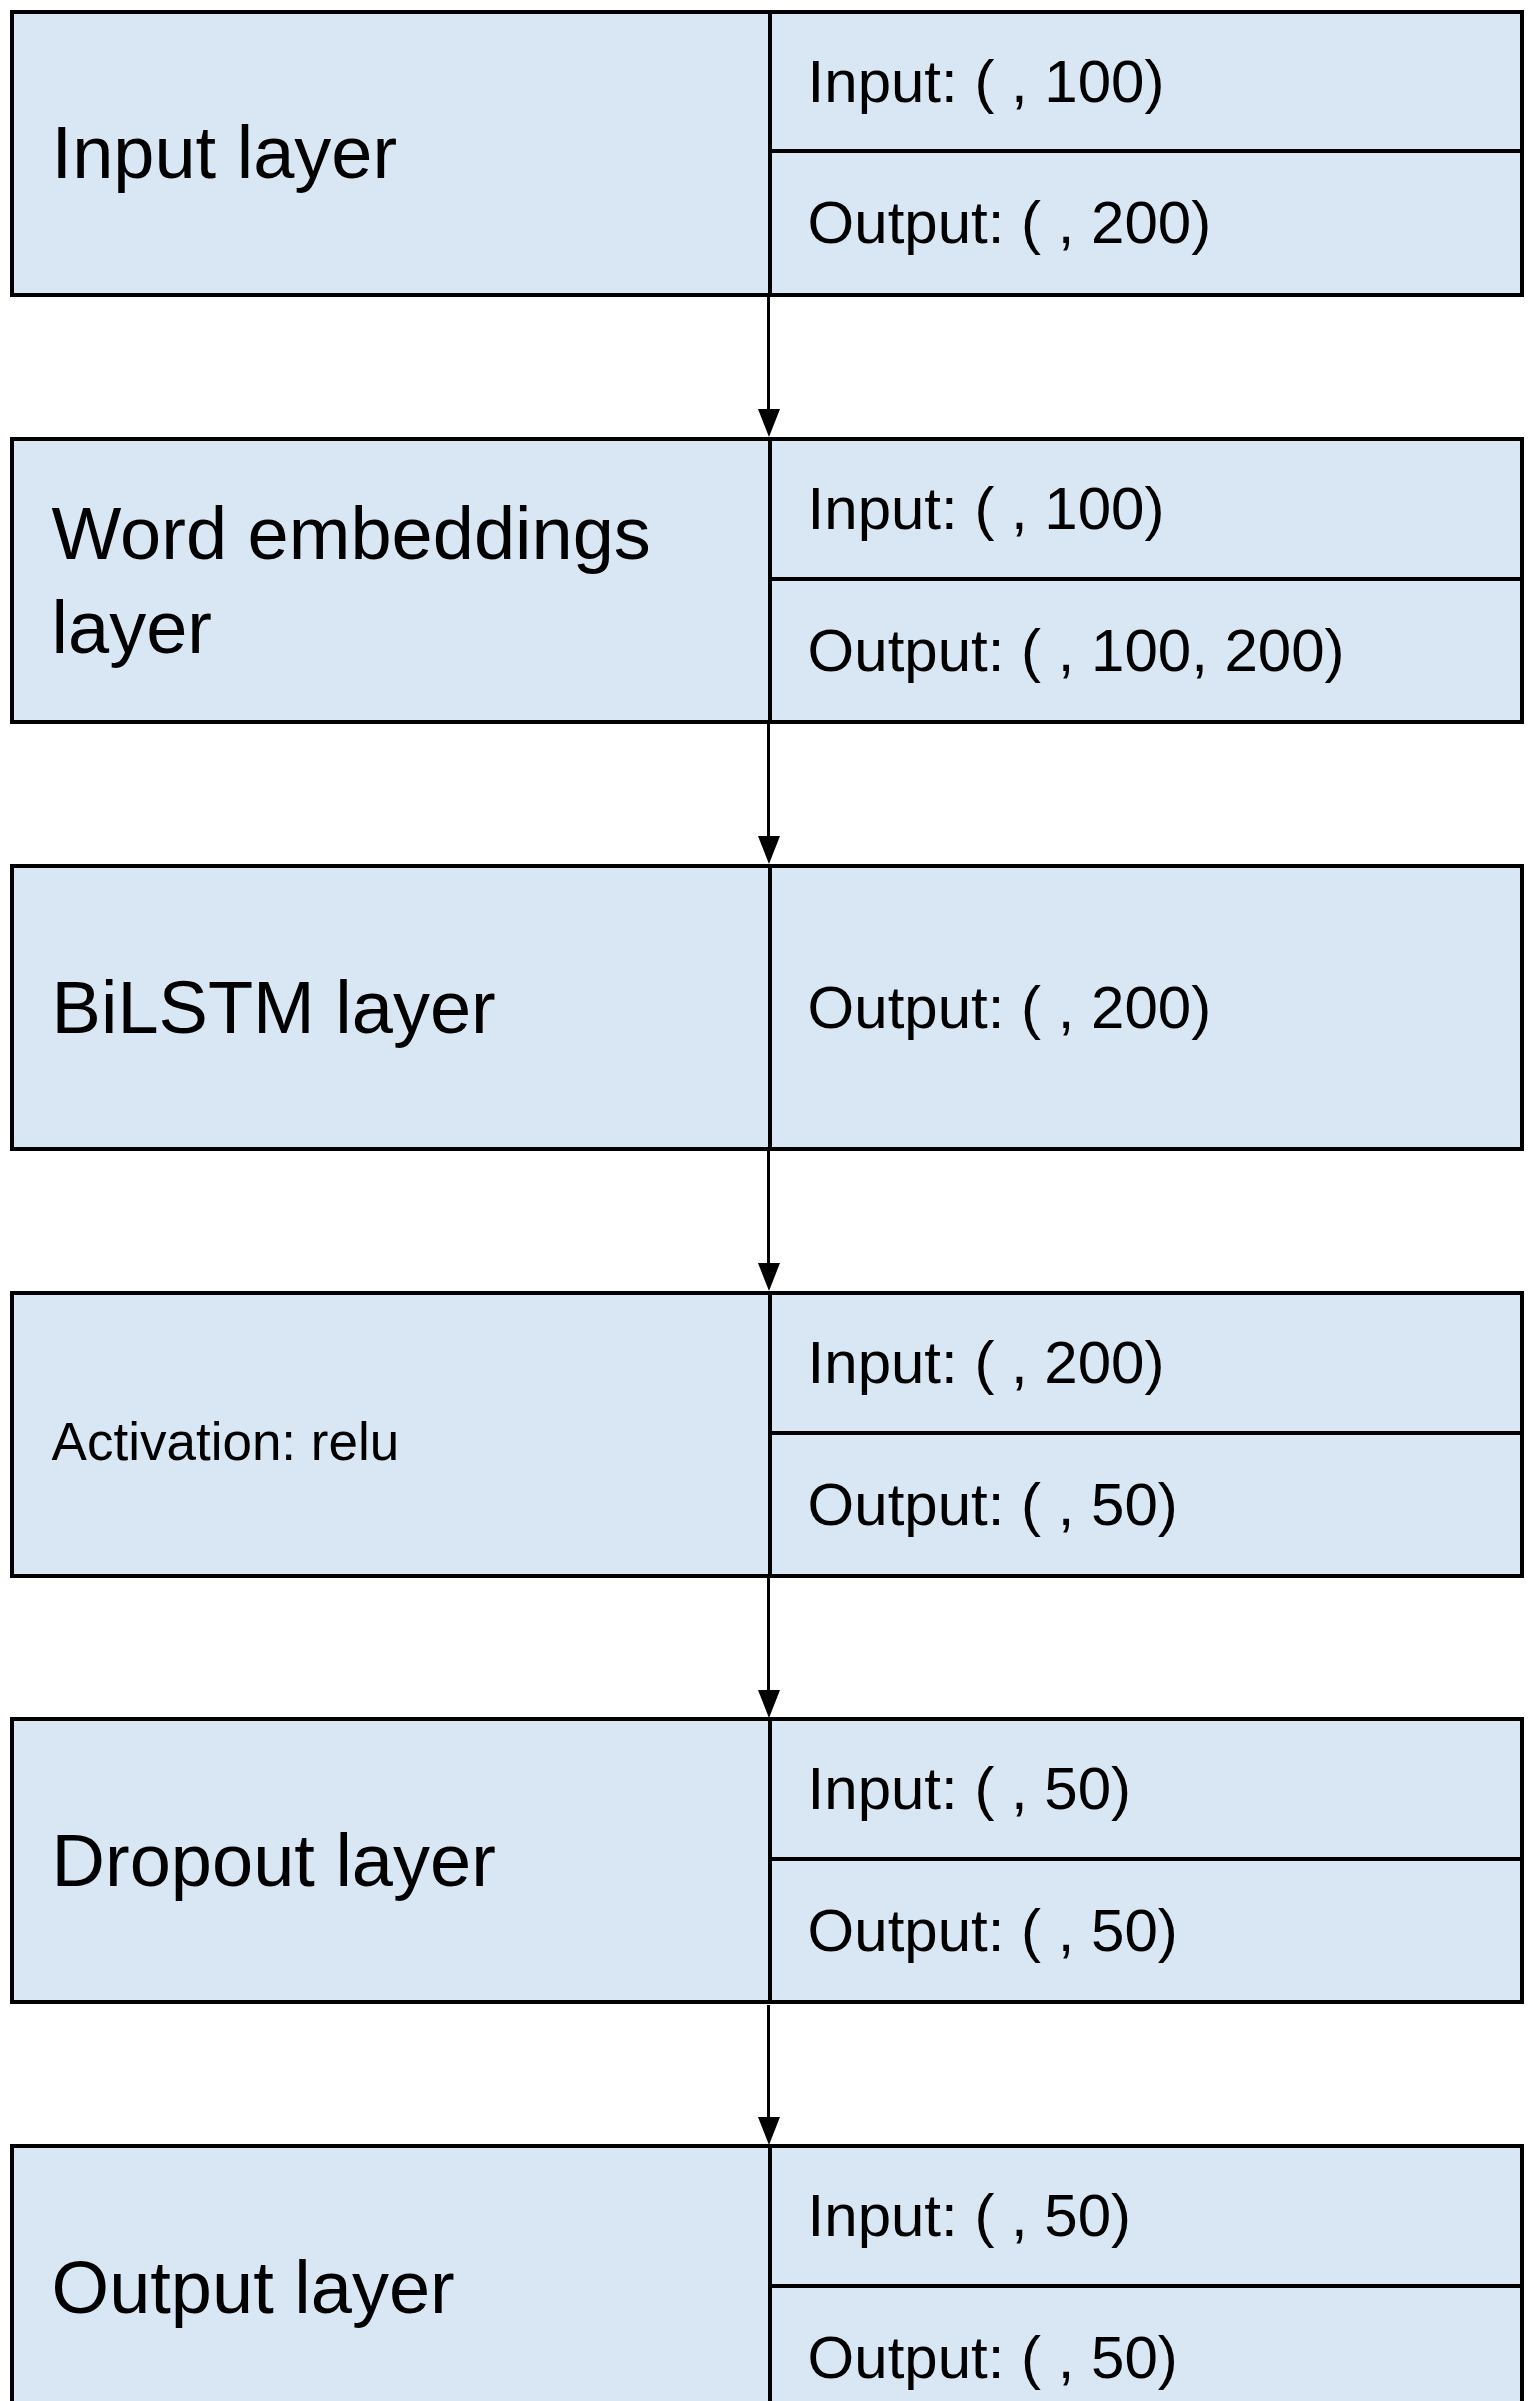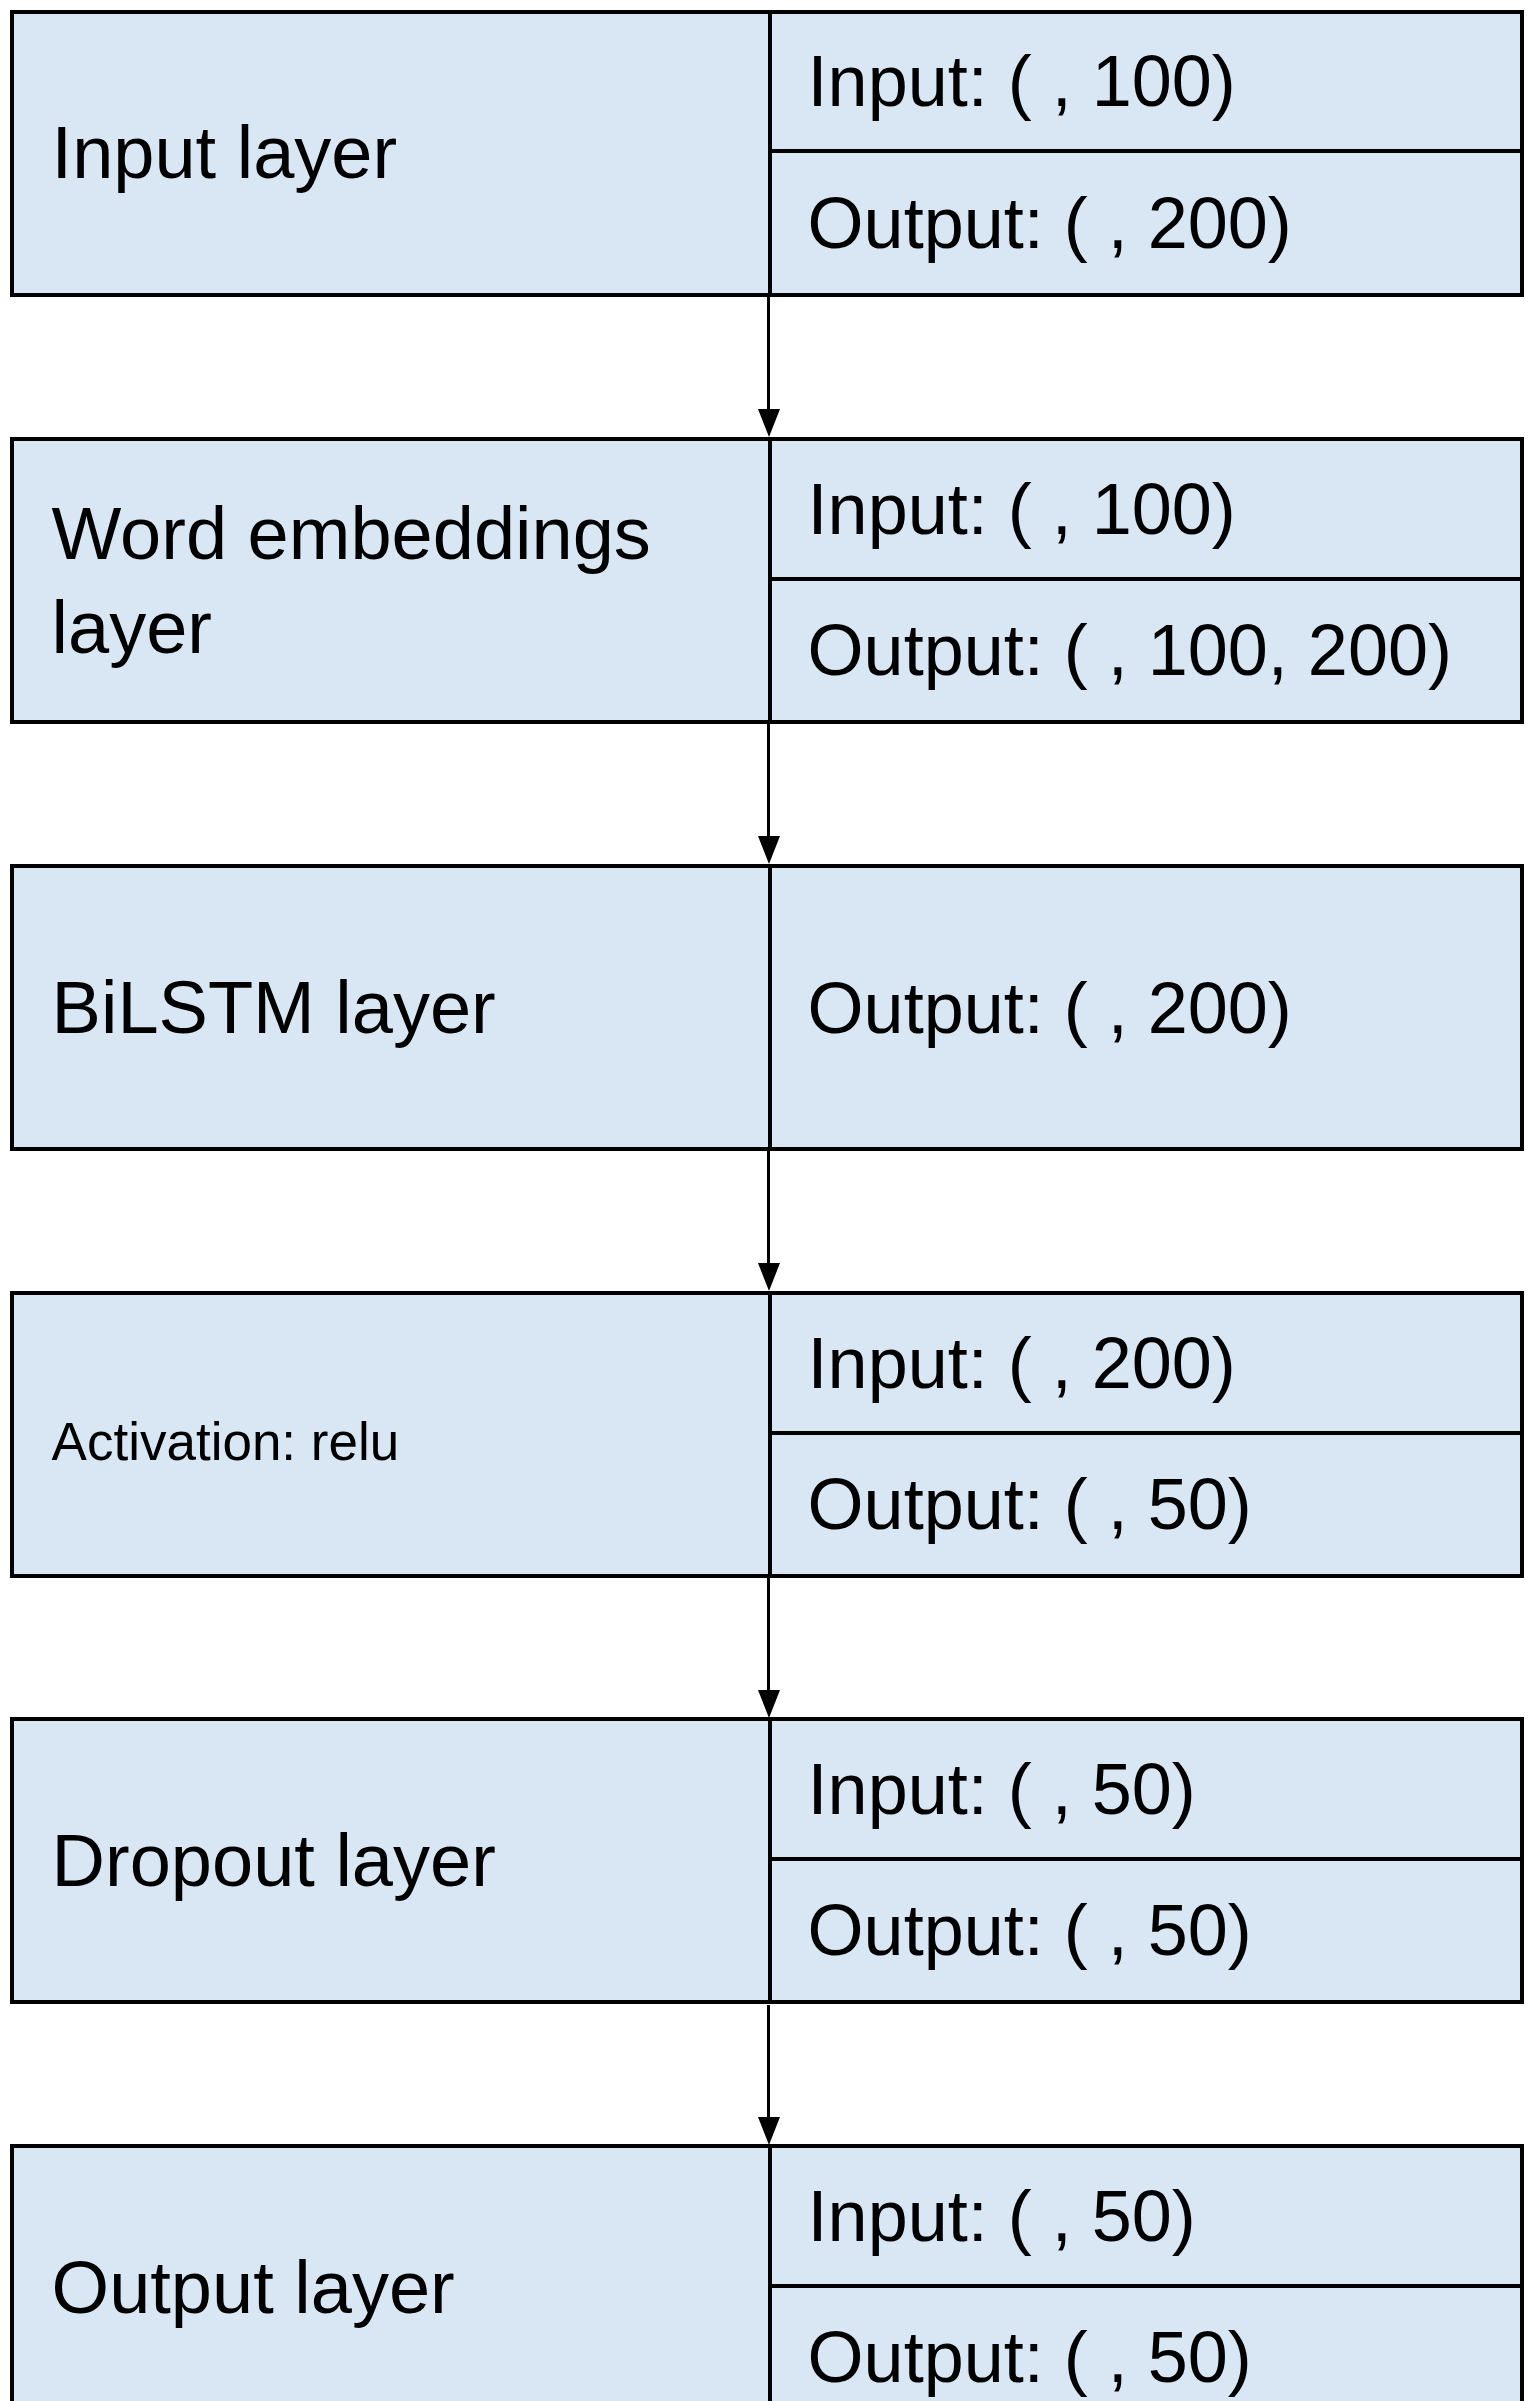"Input: ( , 100)" .io-row { font-size: 72px -> 60px }
